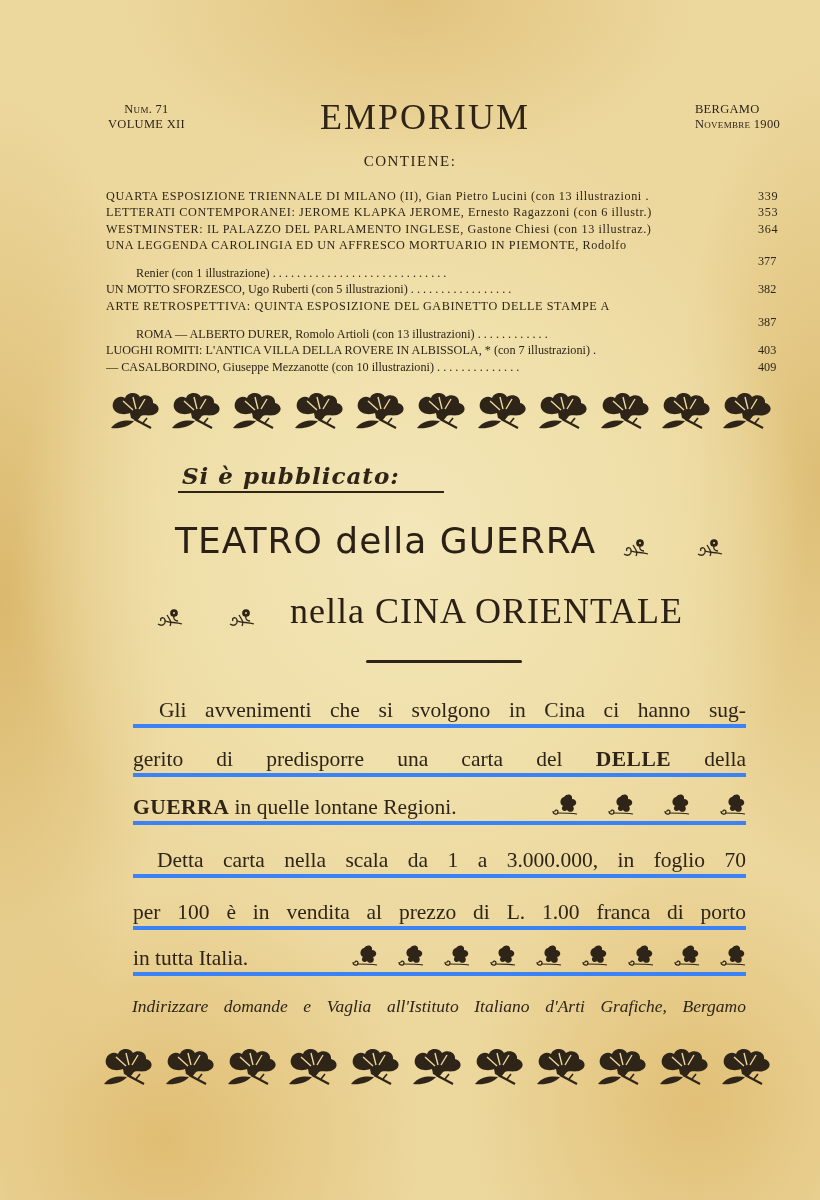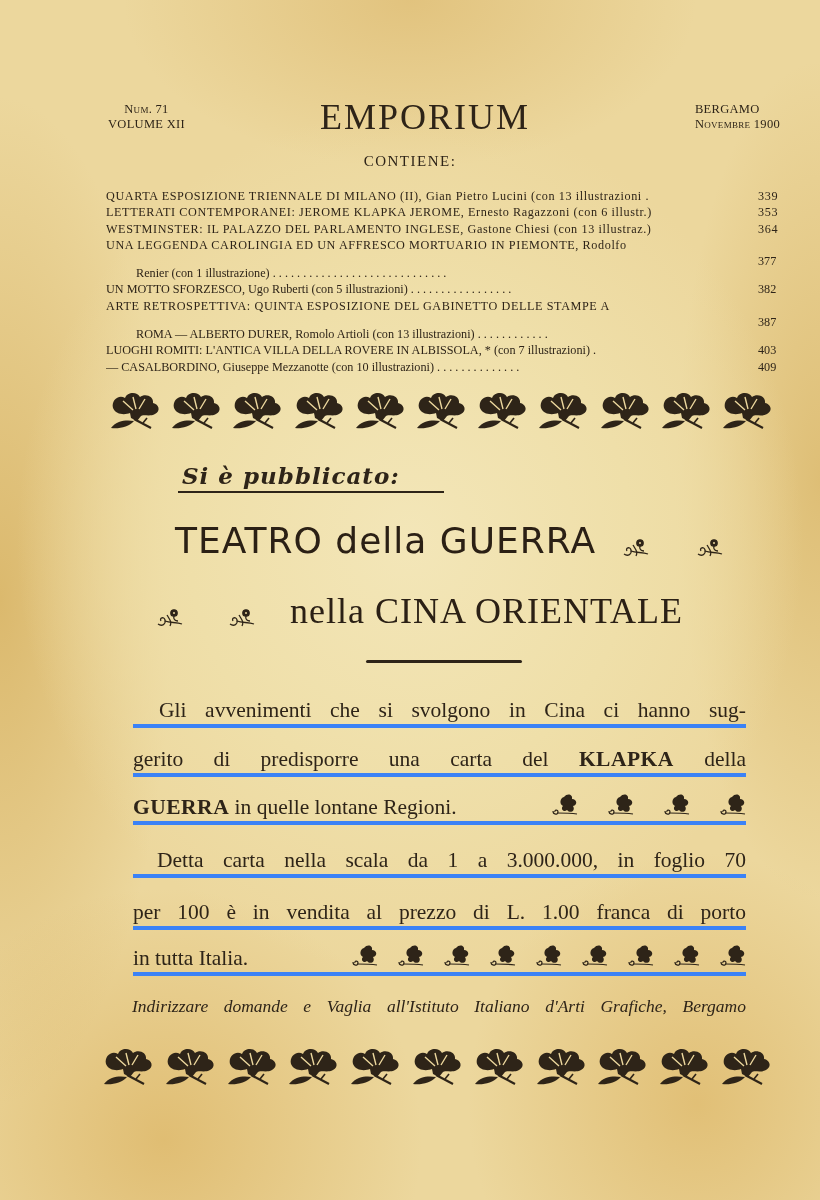"KLAPKA" span.b { text: KLAPKA -> DELLE }
